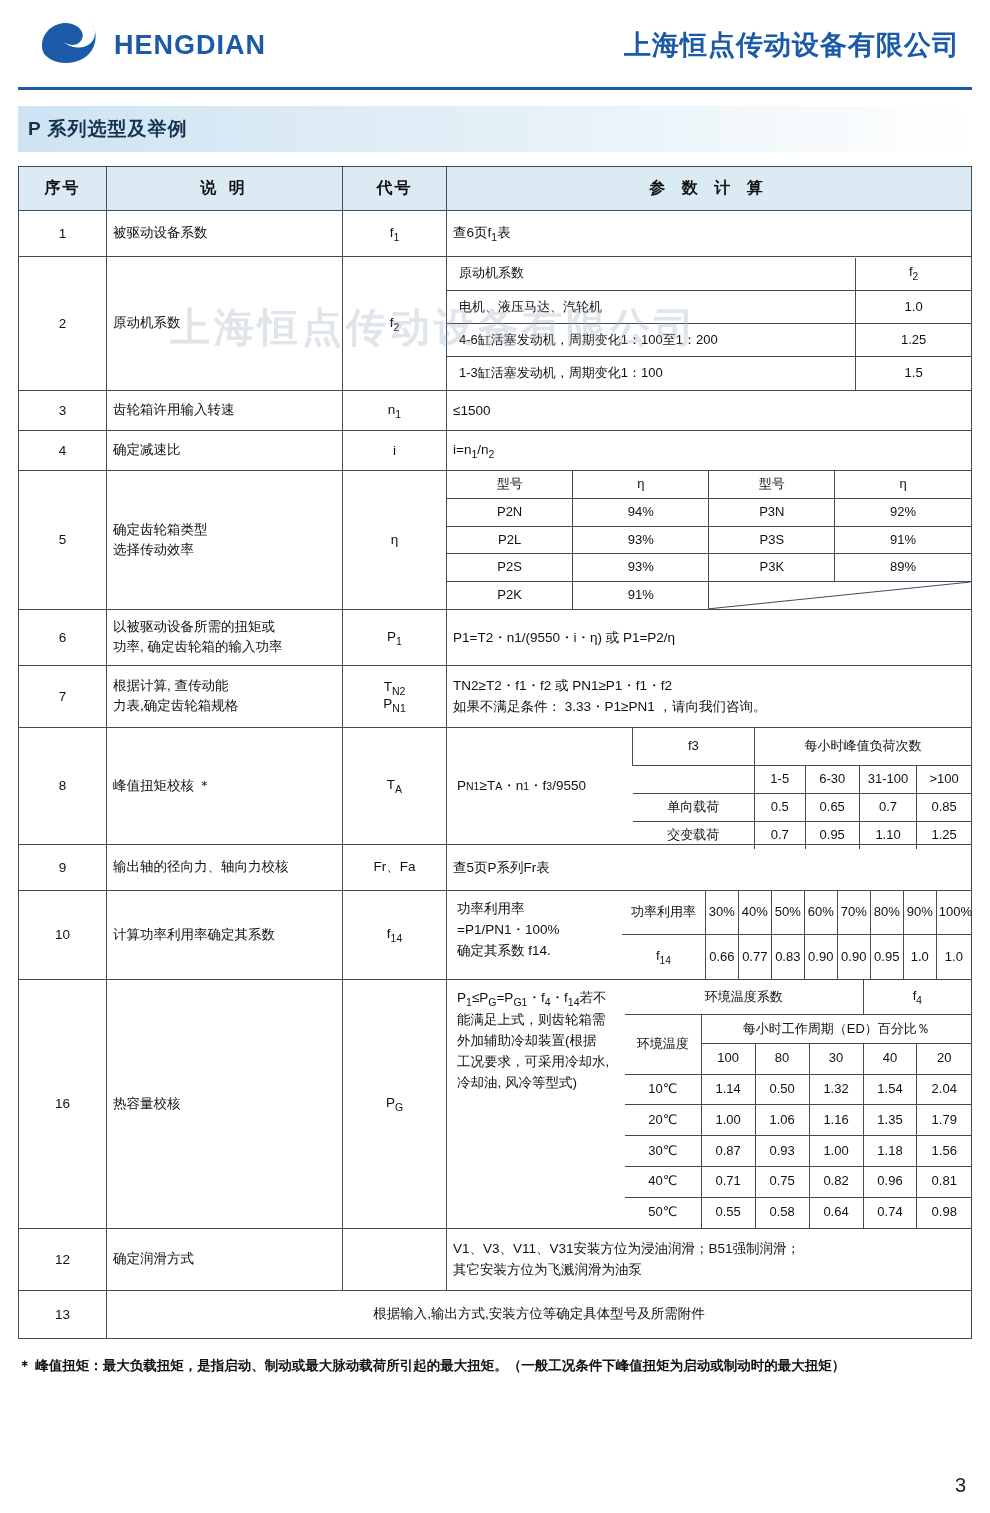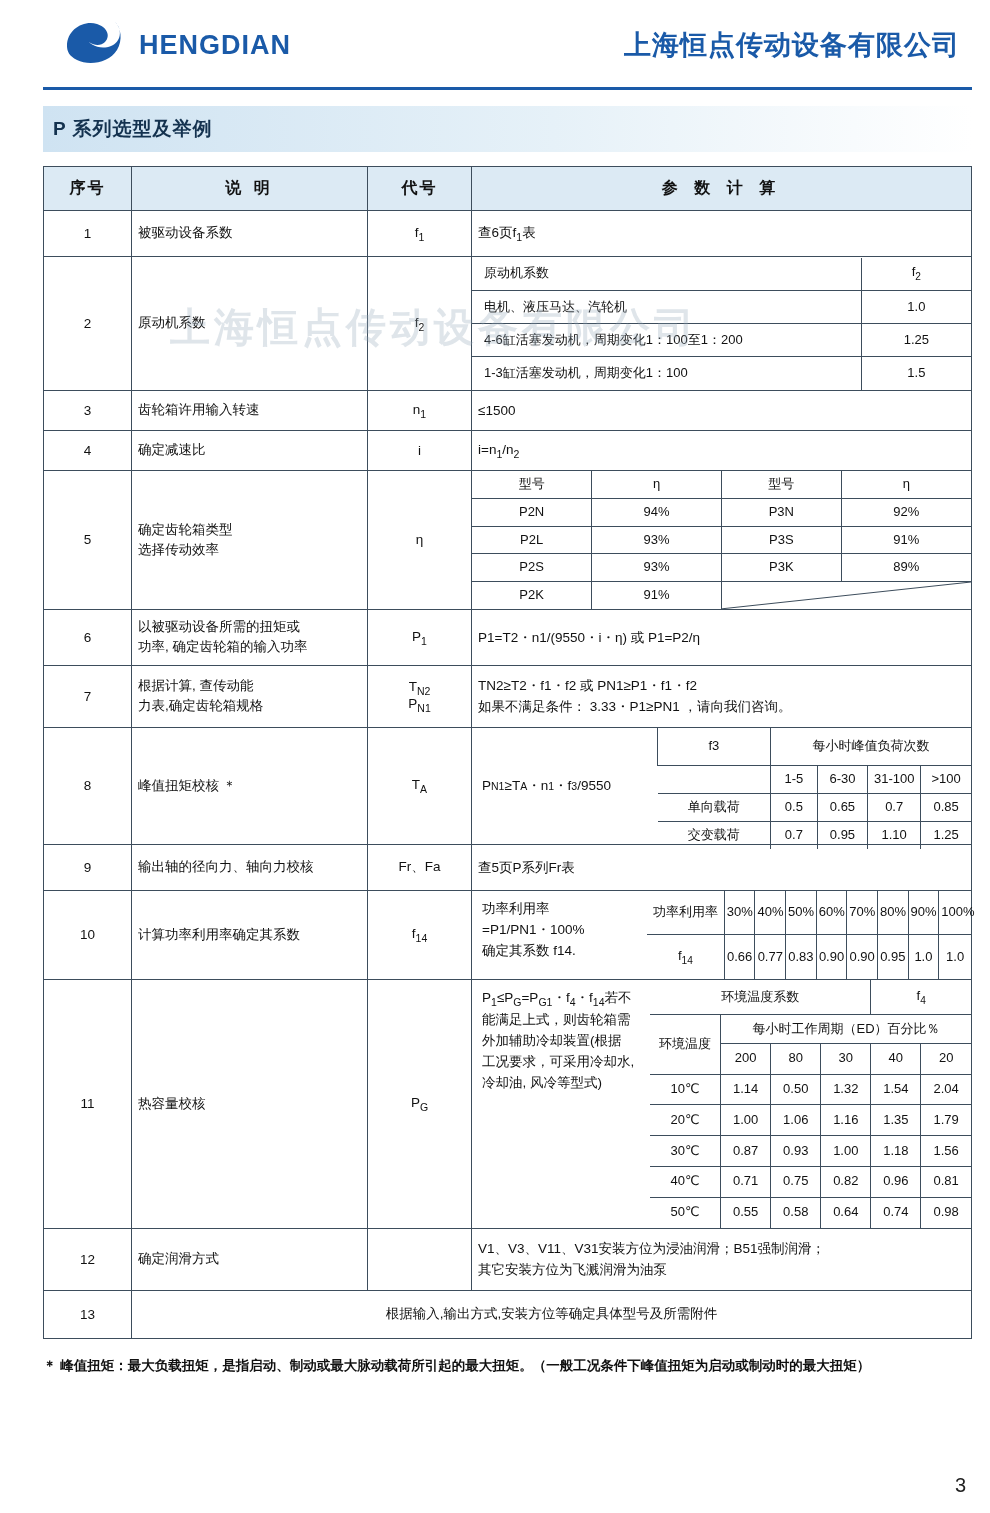"HENGDIAN" #page { padding-left: 25px -> none }
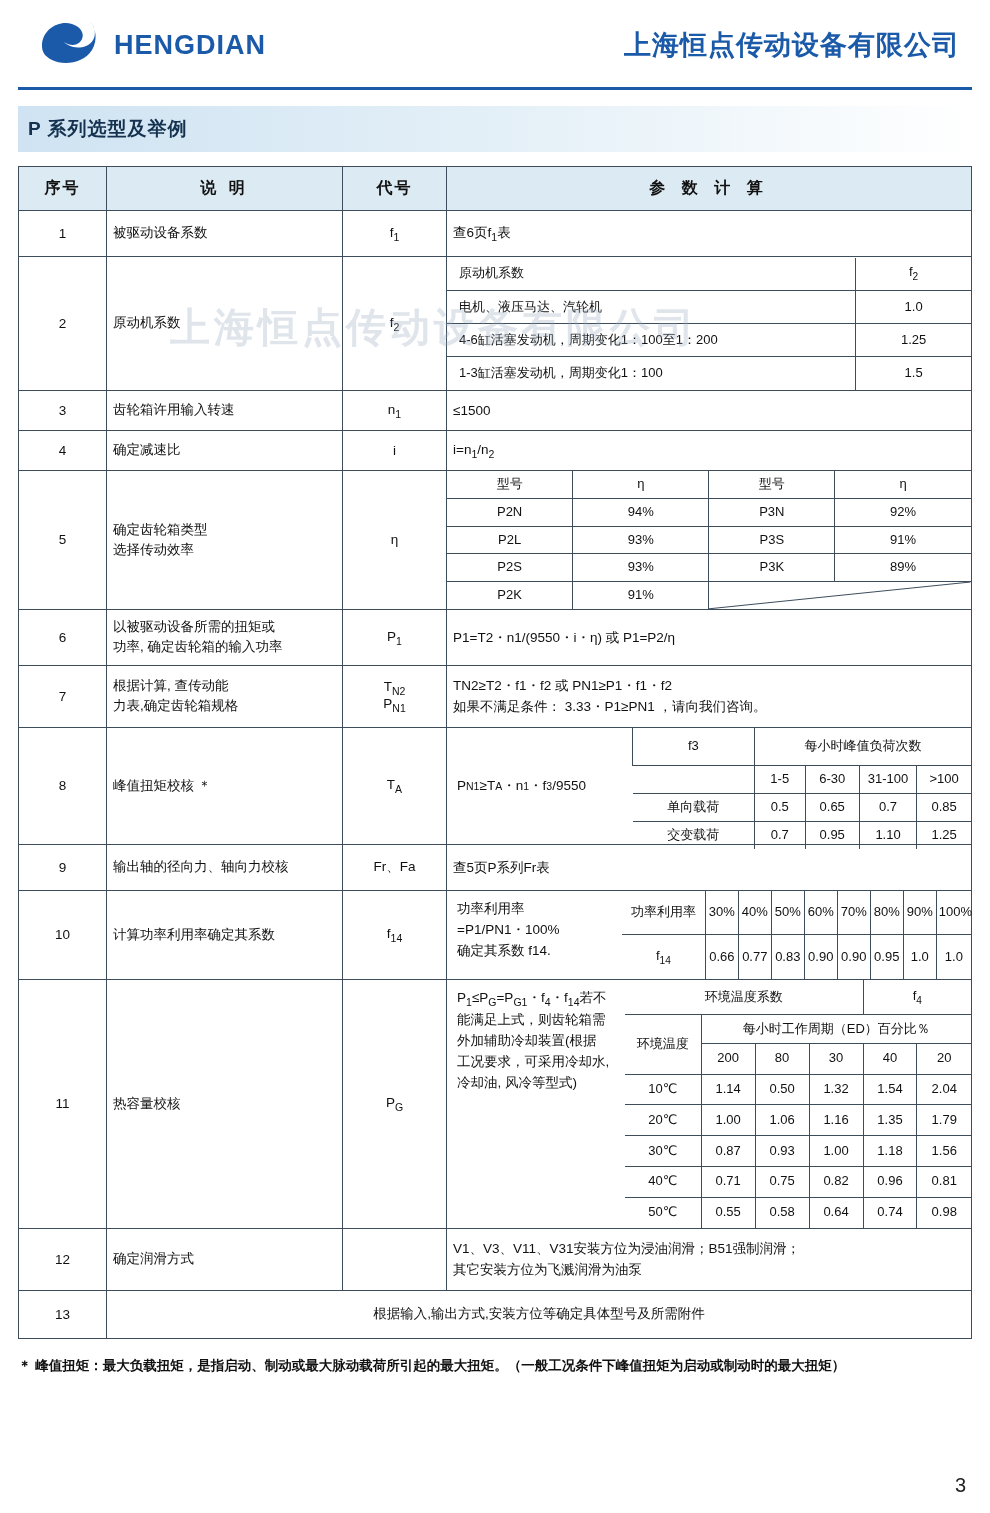"200" td { text: 200 -> 100 }
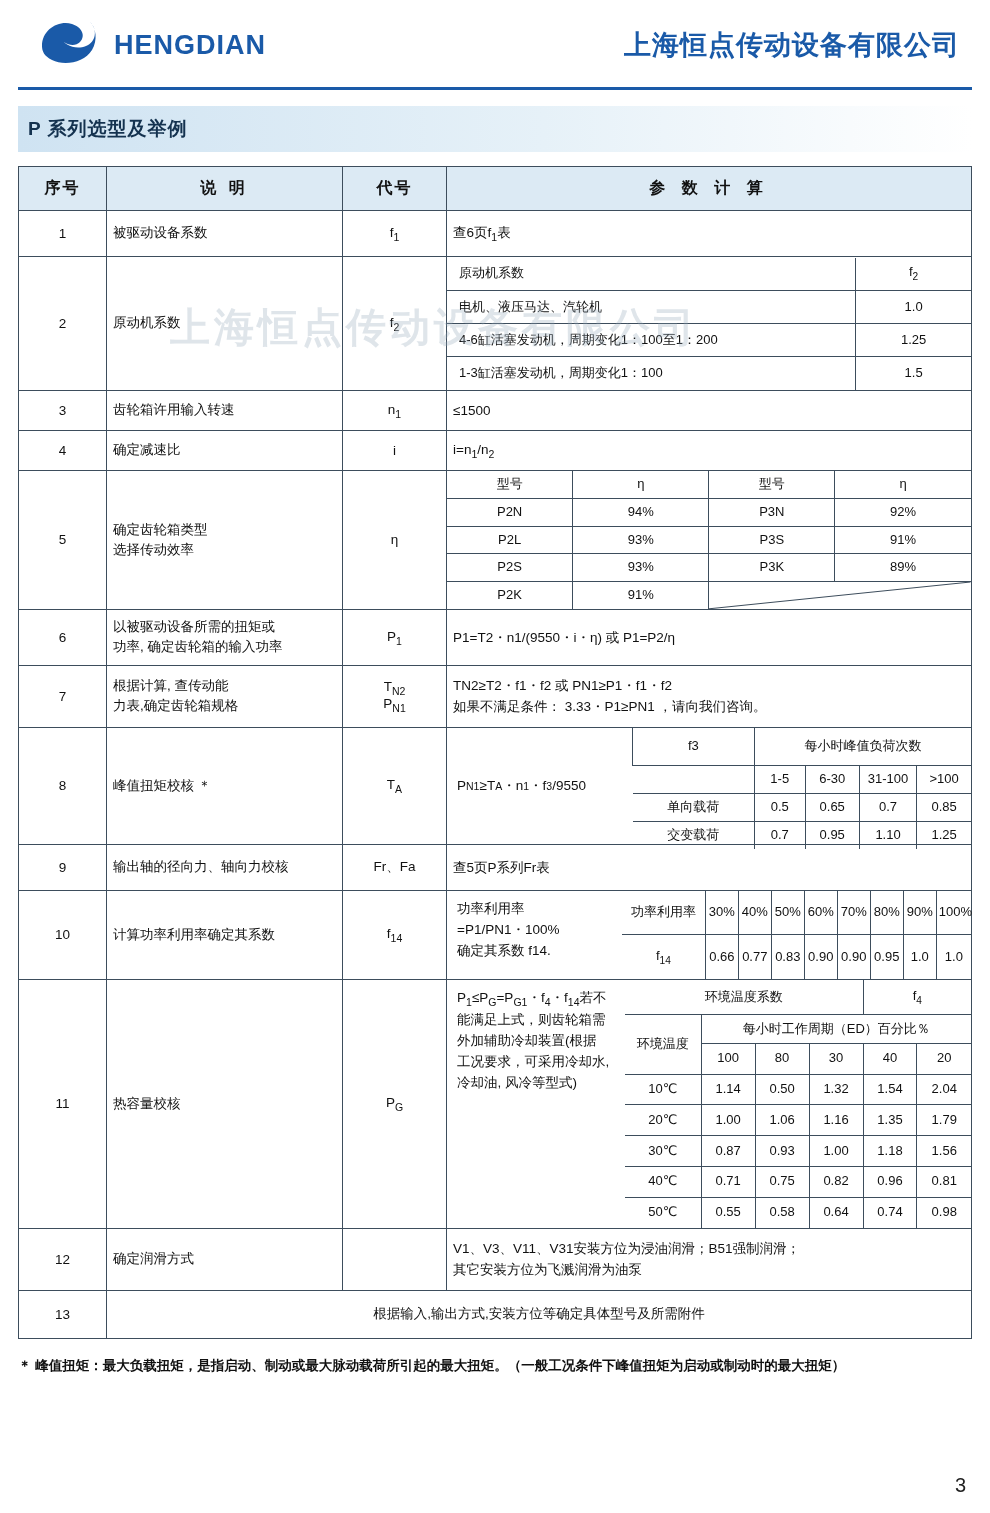"11" td.no { text: 11 -> 16 }
